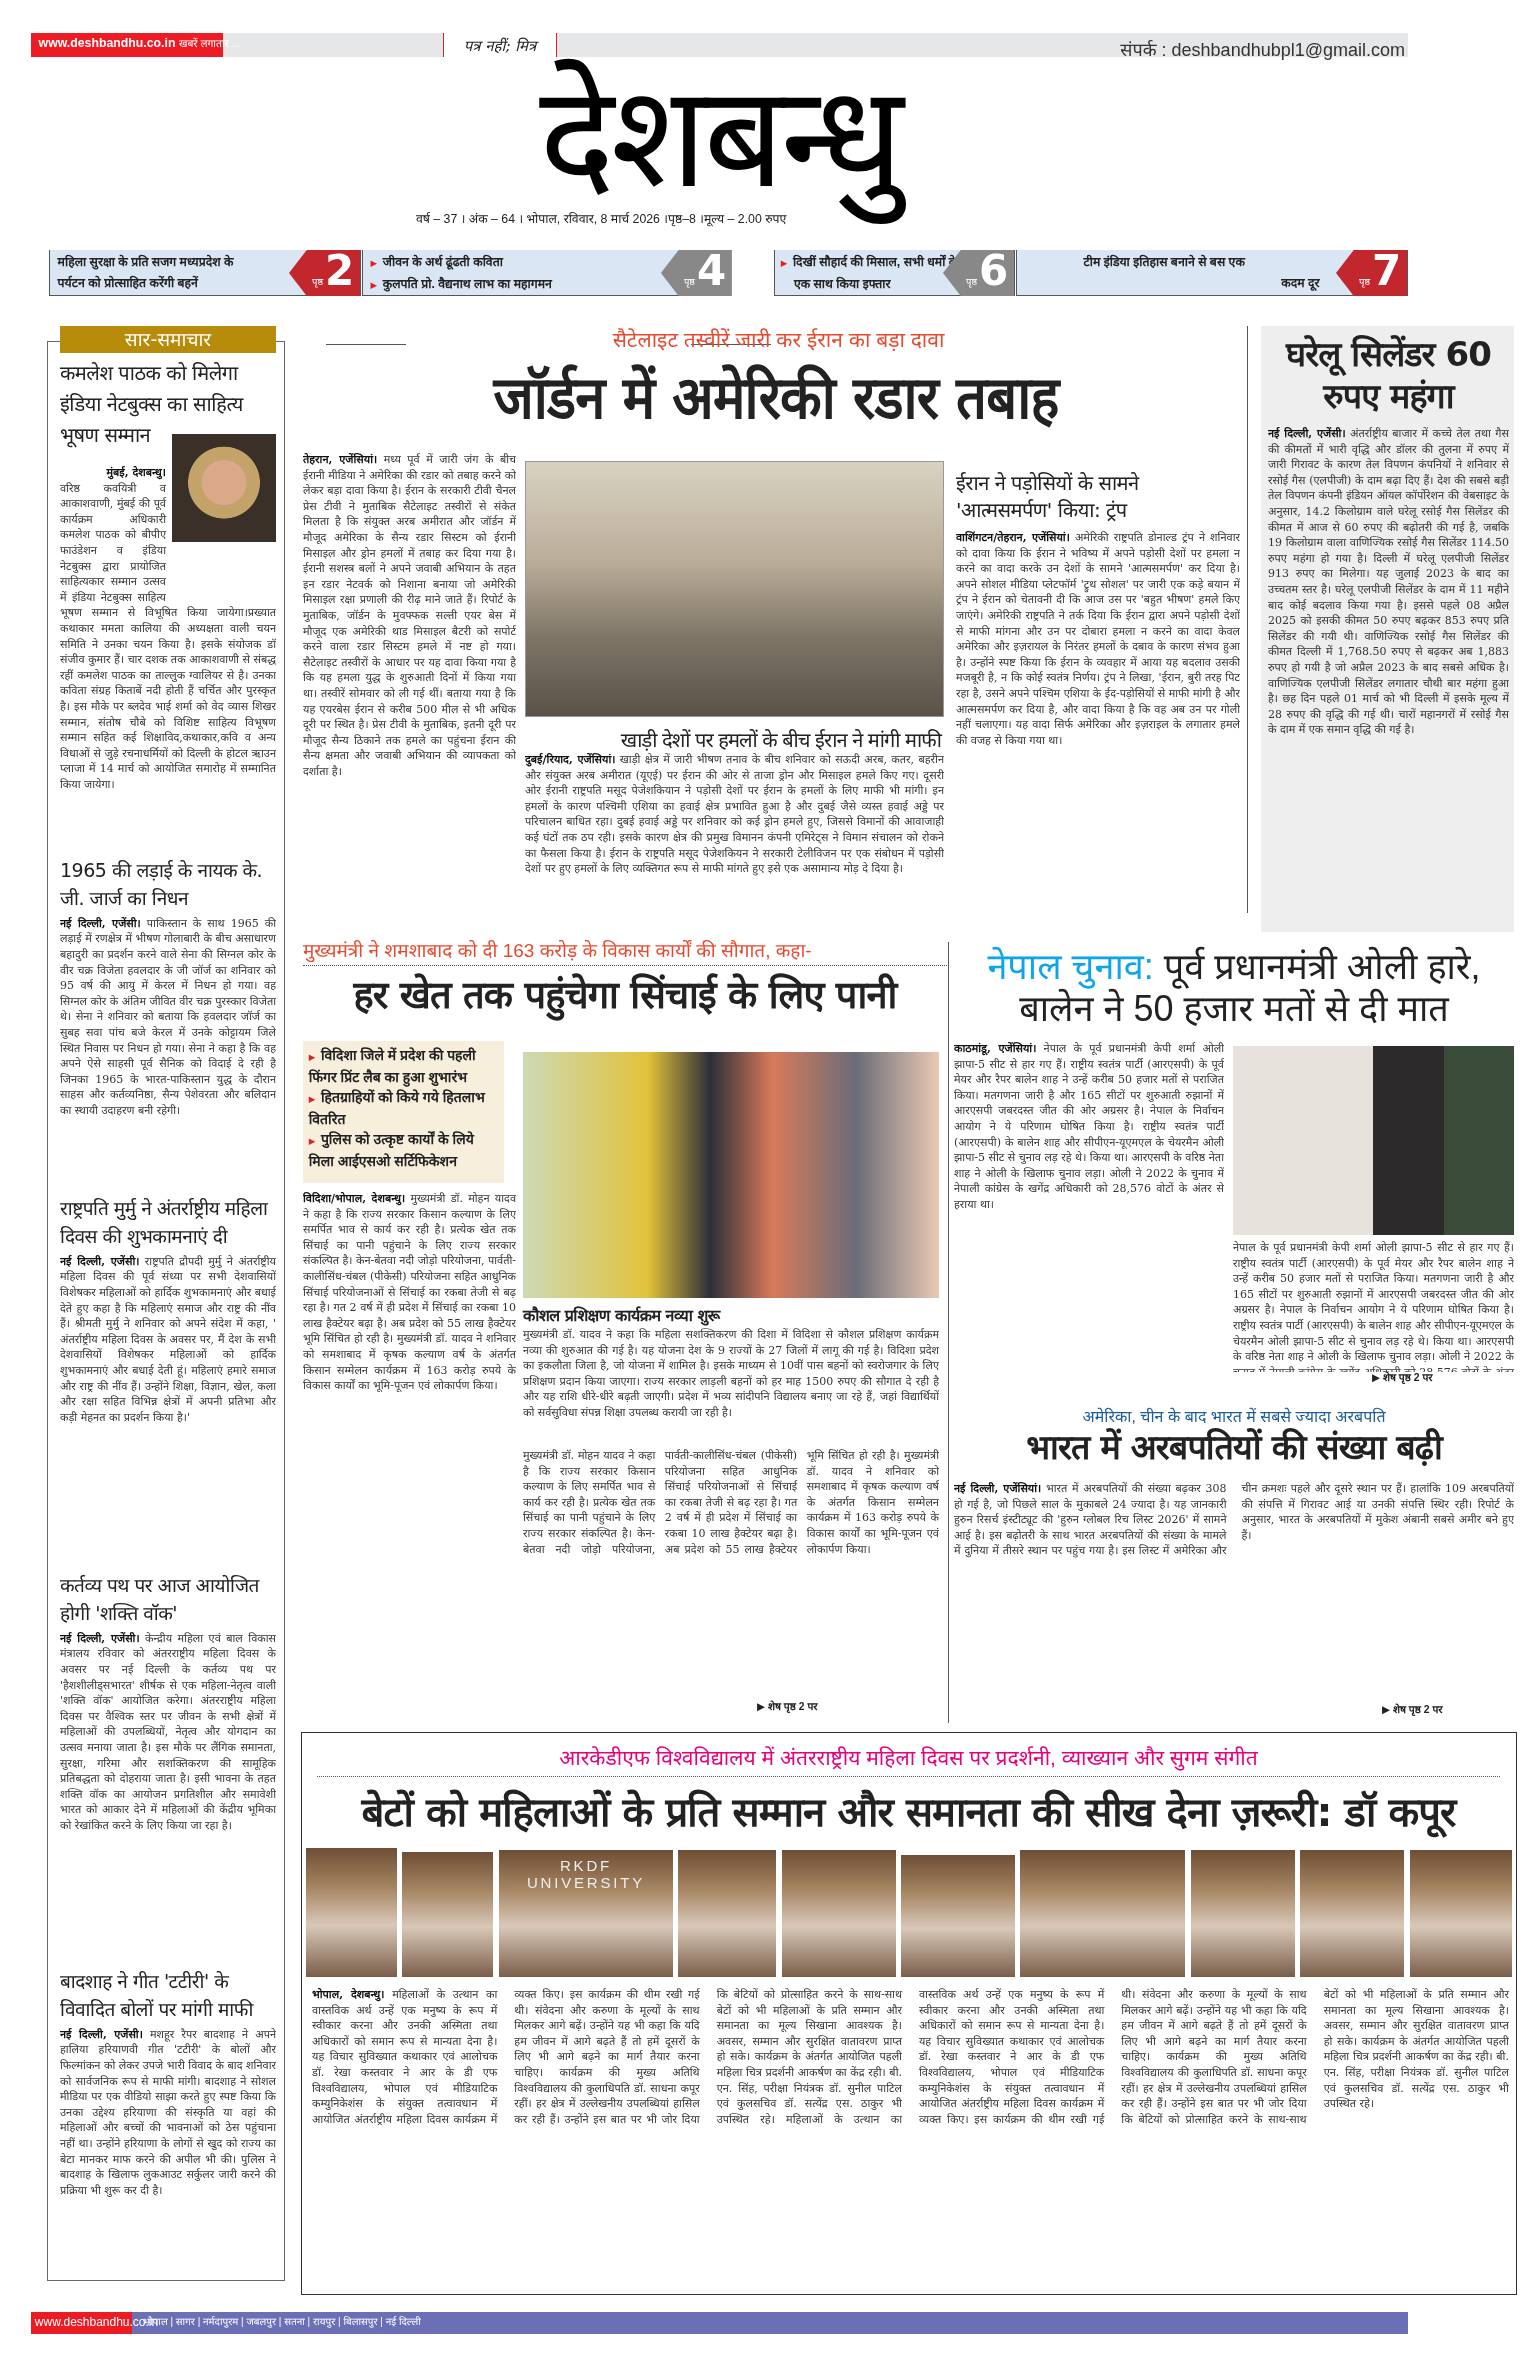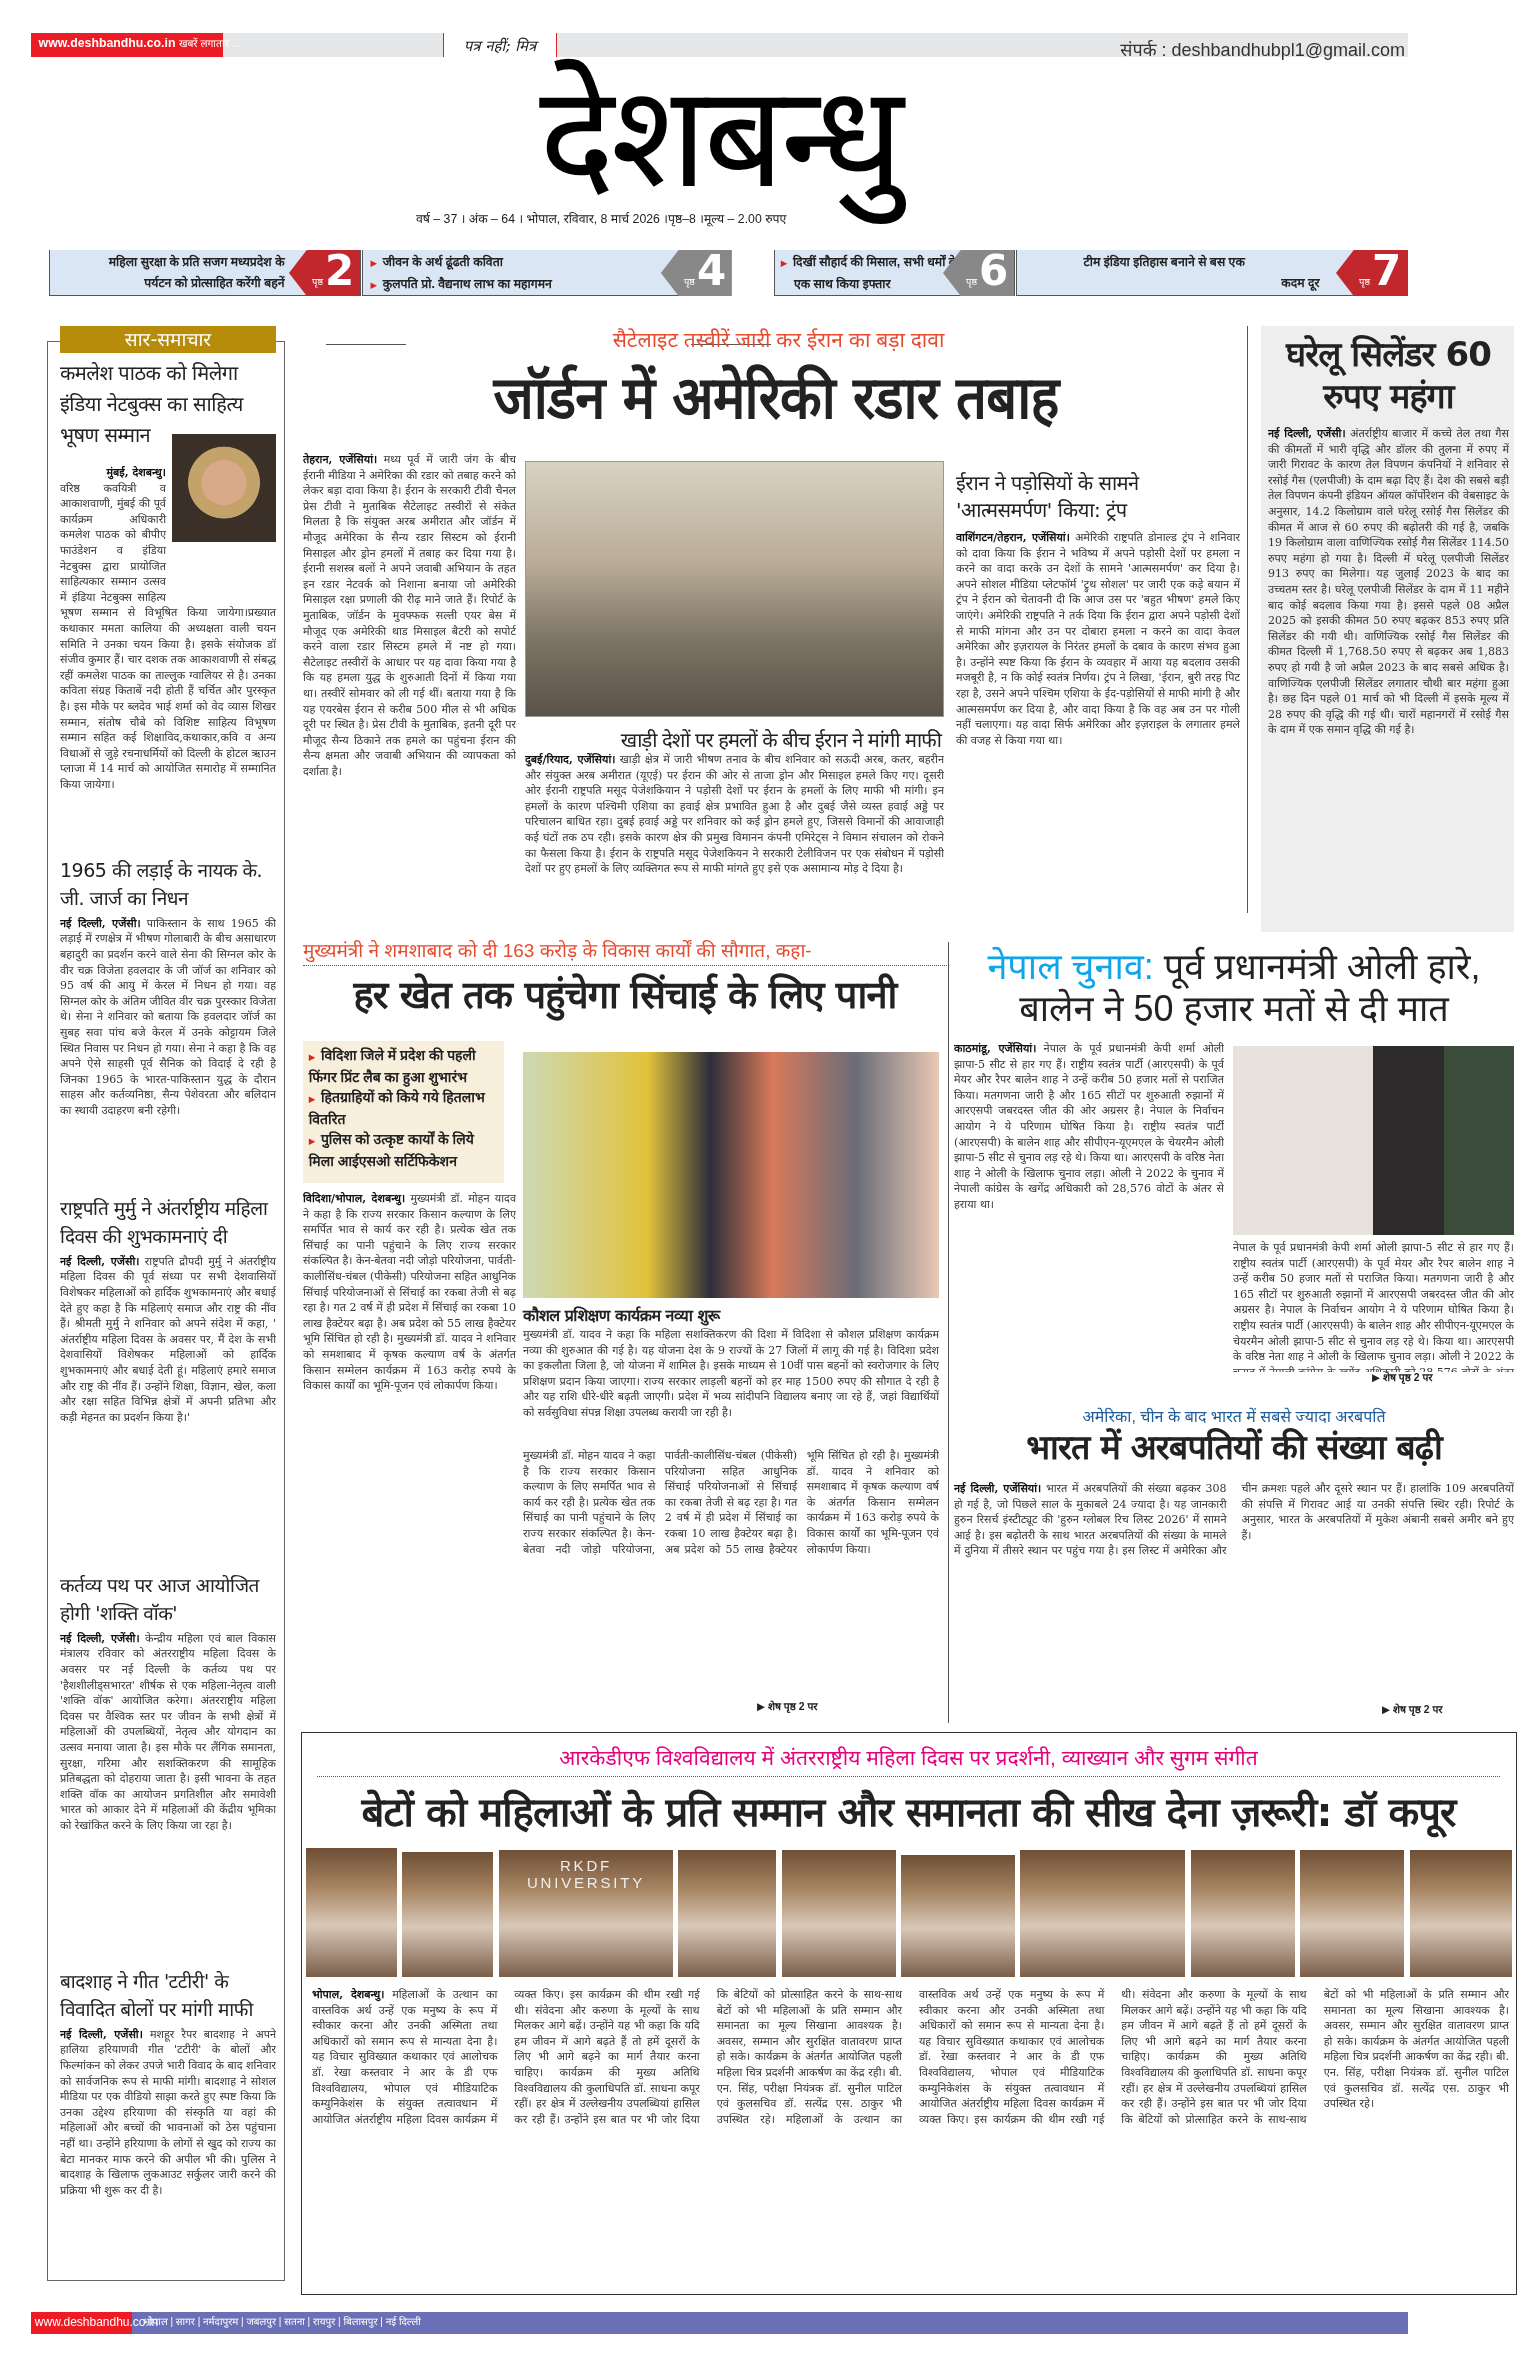"महिला सुरक्षा के प्रति सजग" div.txt { text-align: right -> left }
